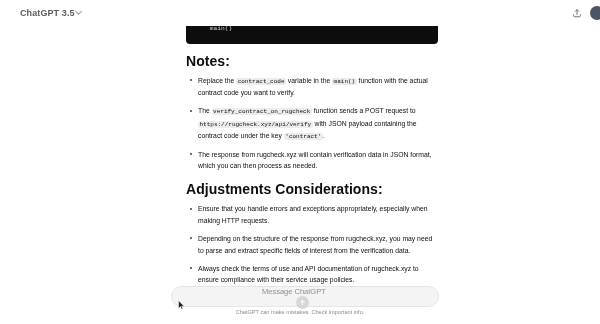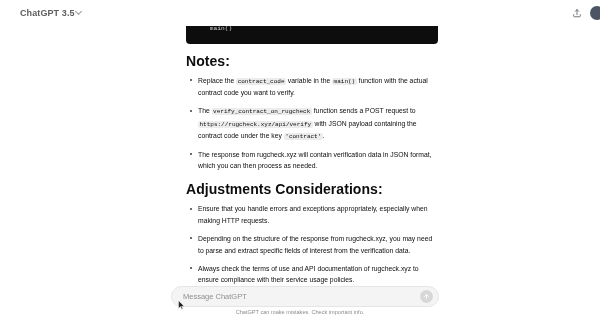"Message ChatGPT" .composer { flex-direction: none -> column }
